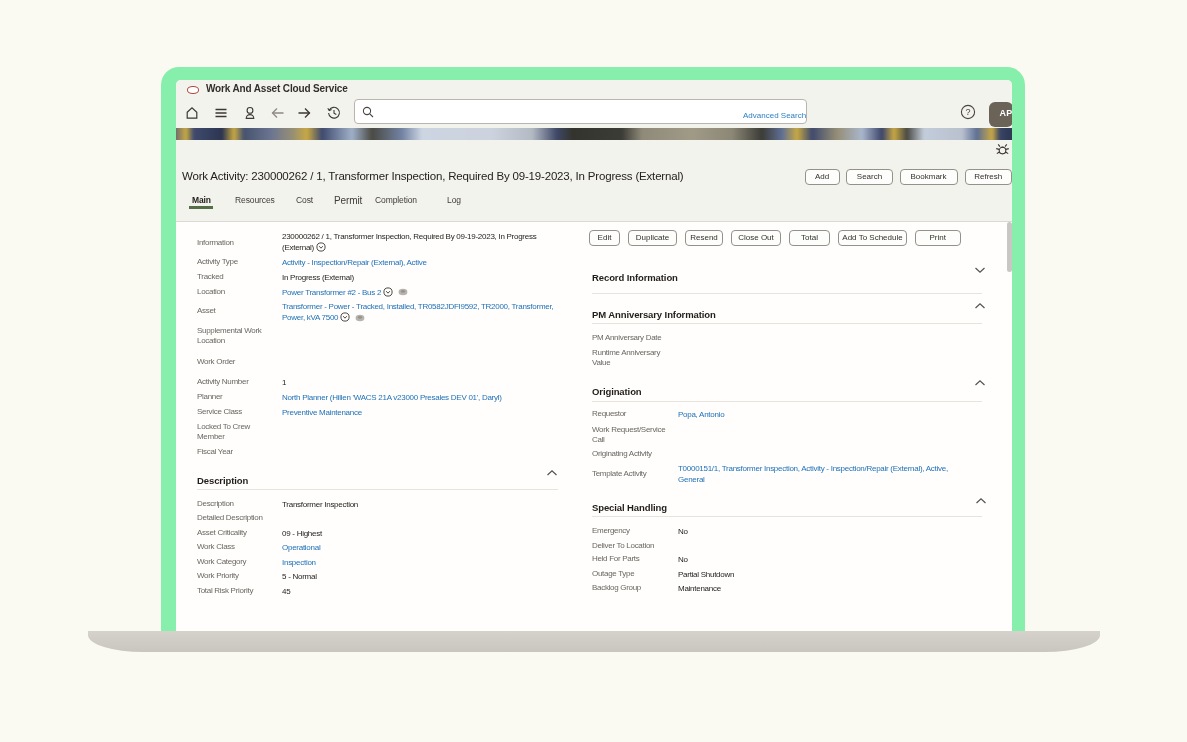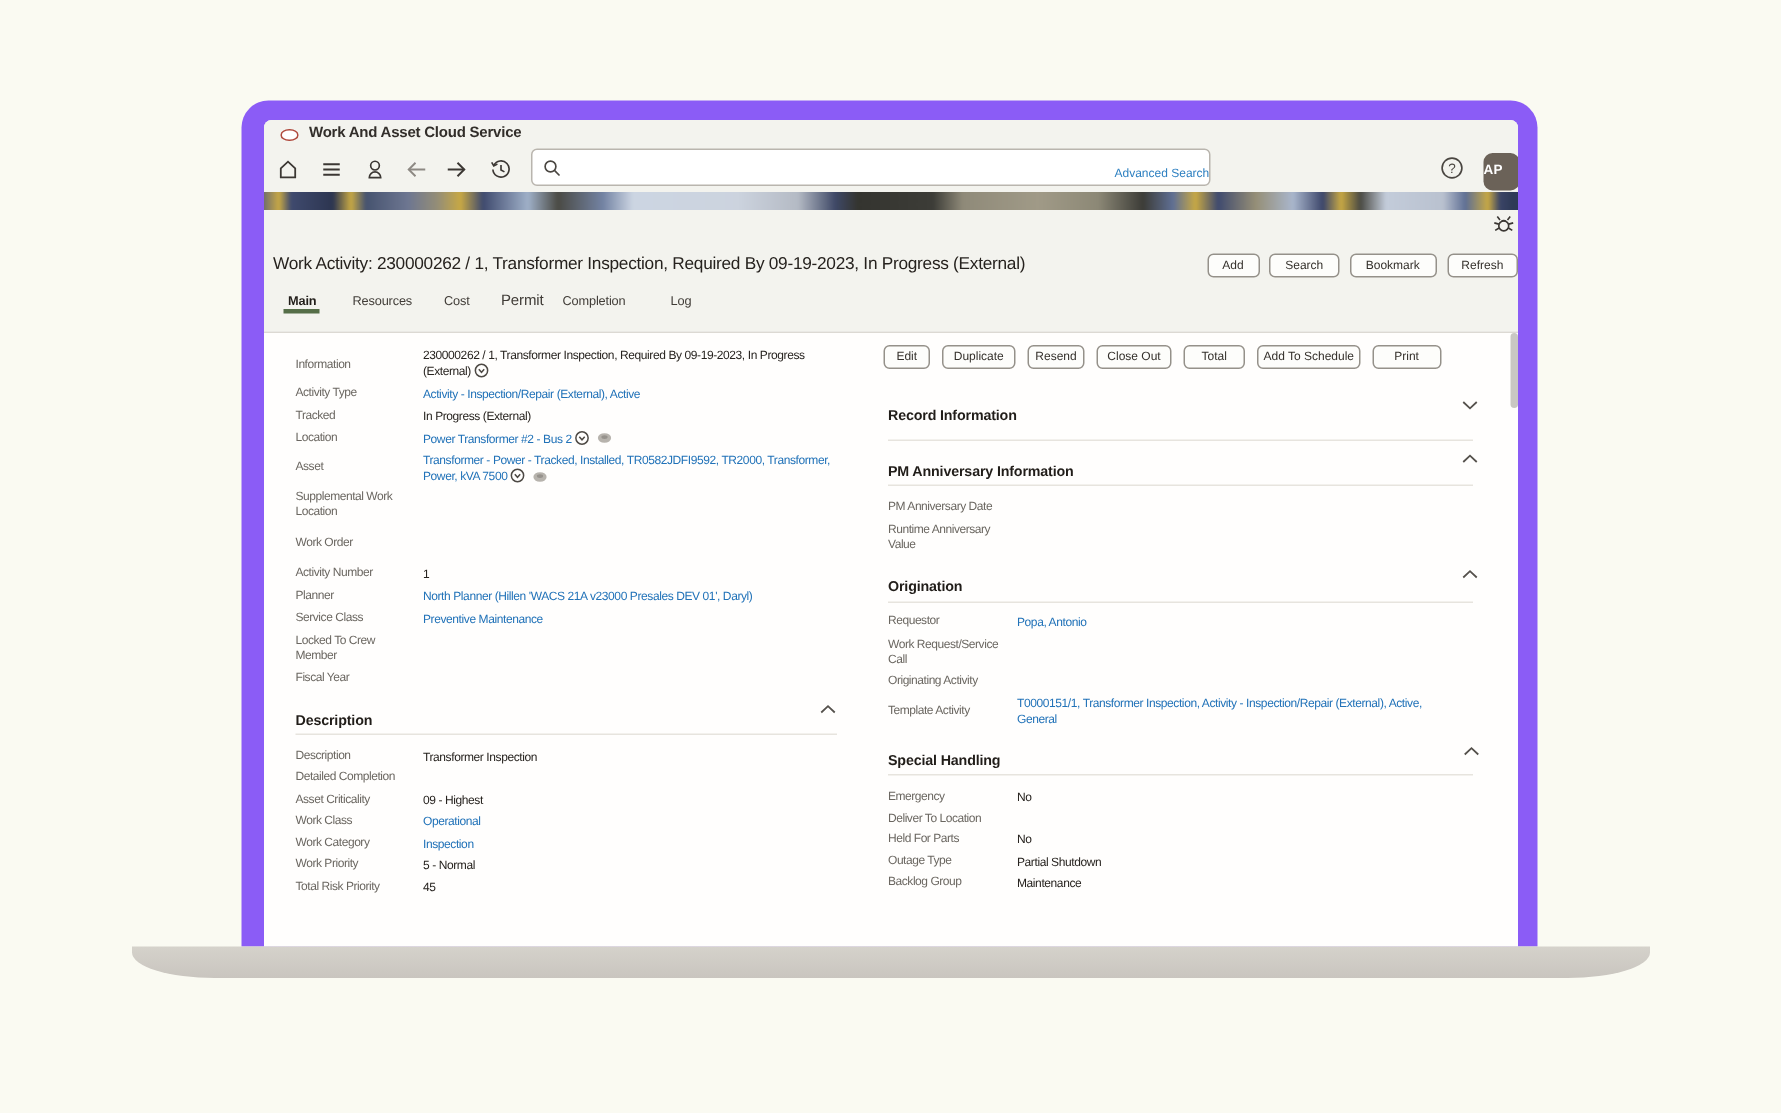"Work And Asset Cloud Service" .laptop { background: #8b5cf6 -> #86efac }
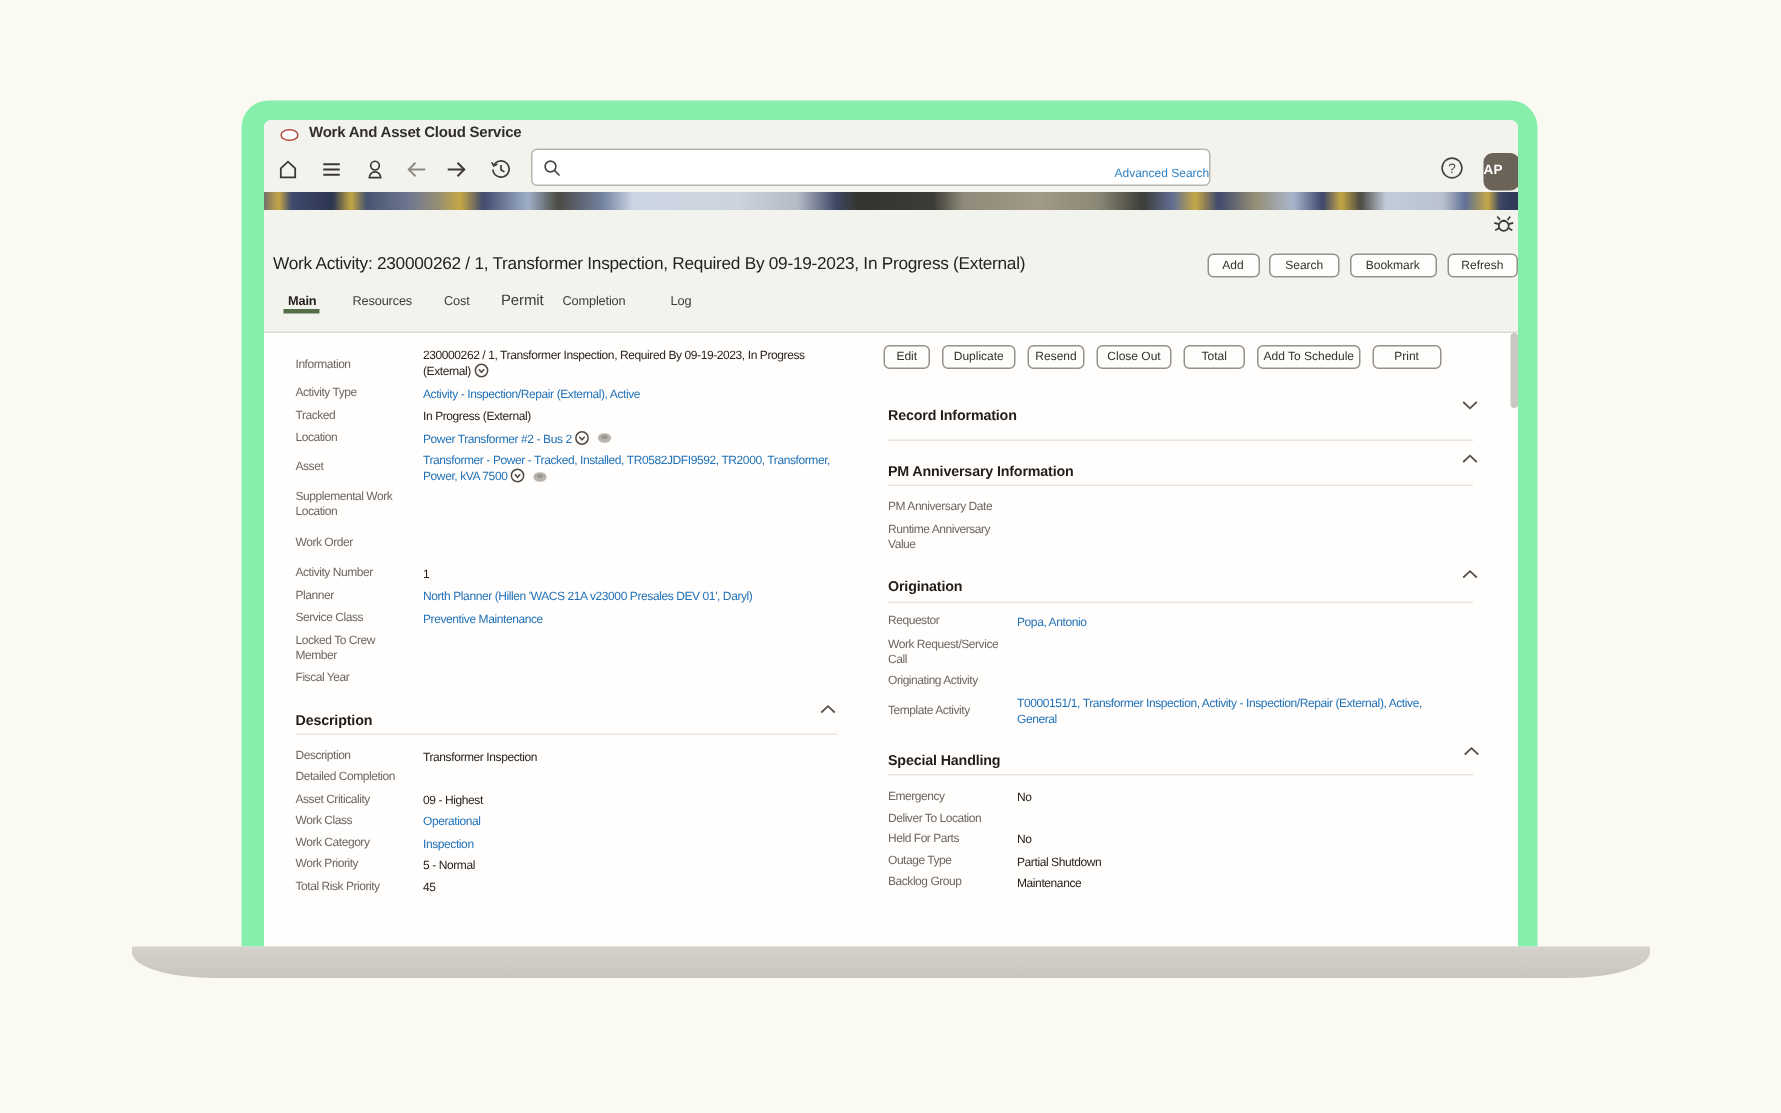"AP" div.abs { text-align: left -> right }
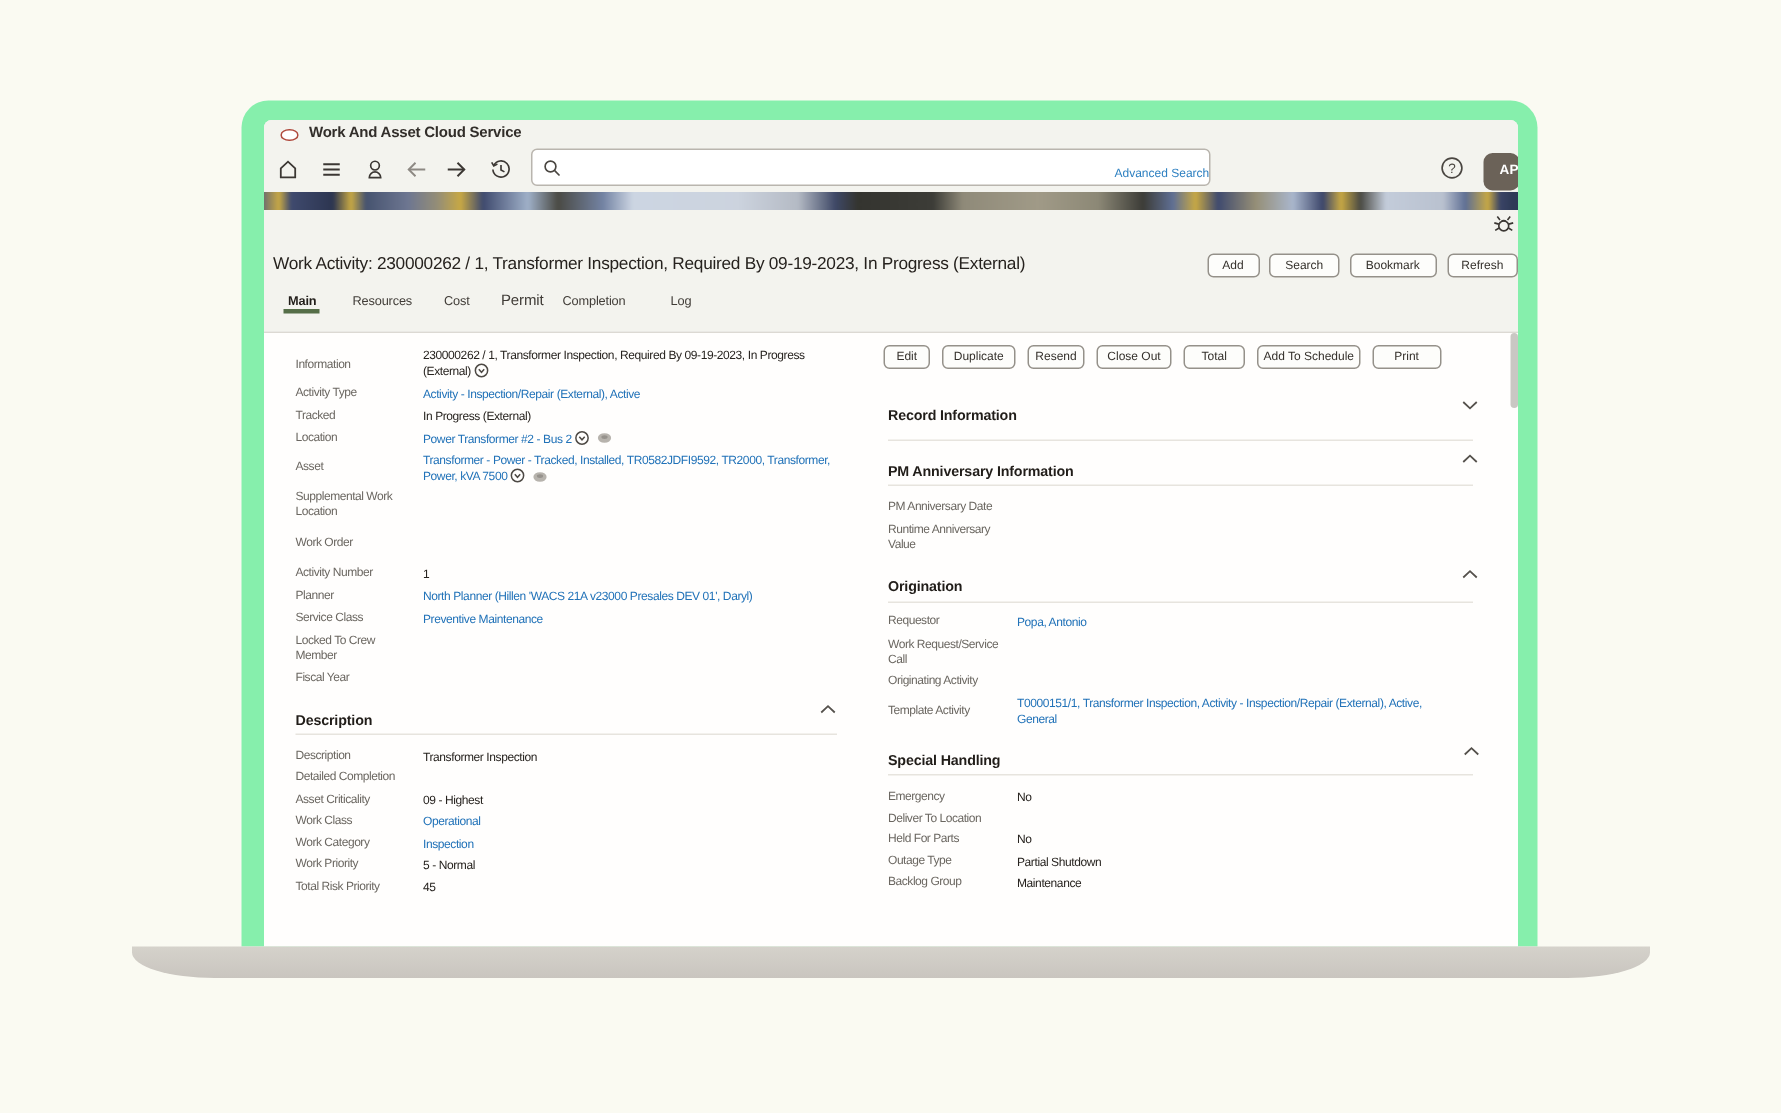"Detailed Completion" div.lbl { text: Completion -> Description }
